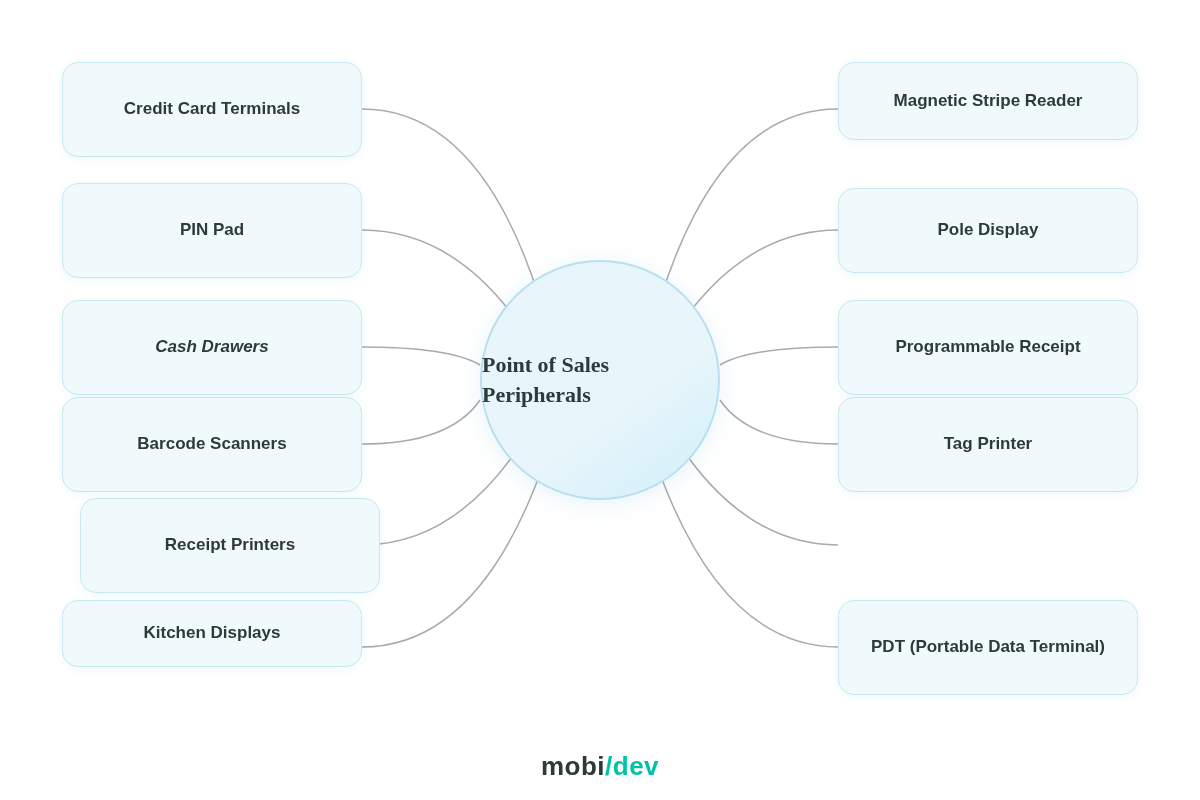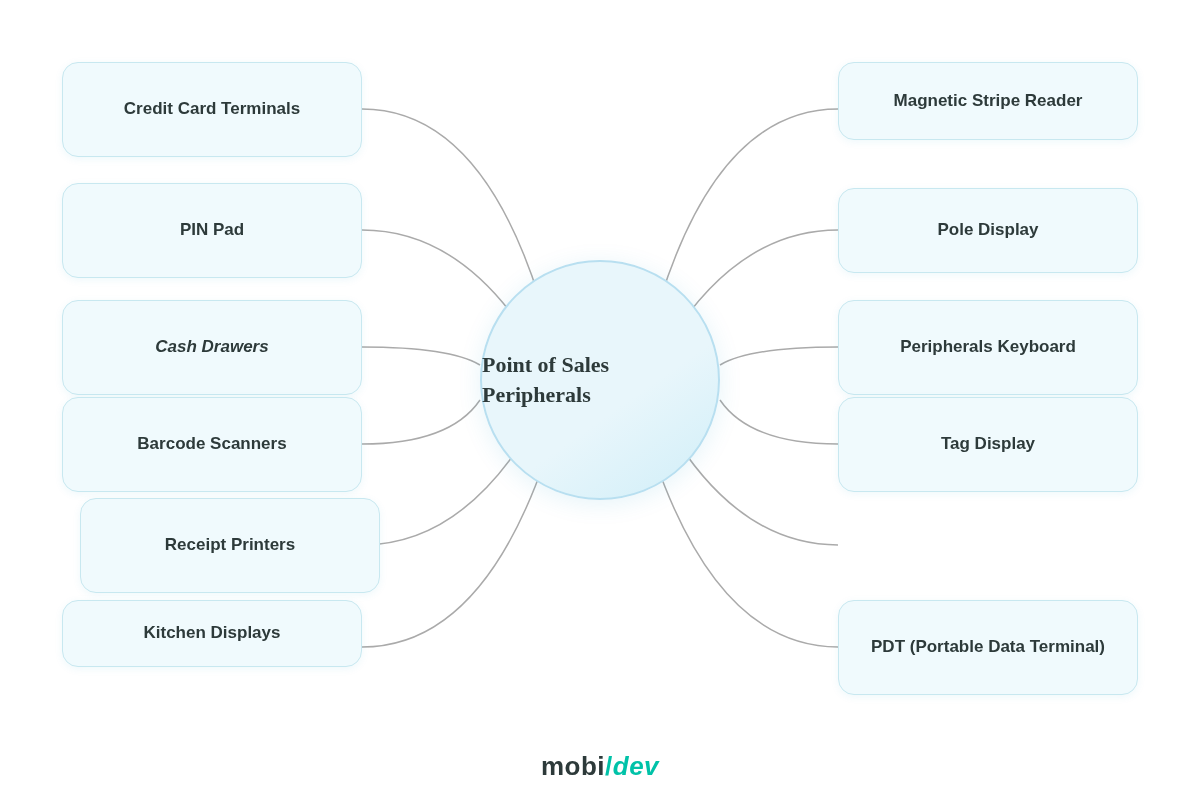"Peripherals Keyboard" span.node-label { text: Peripherals Keyboard -> Programmable Receipt }
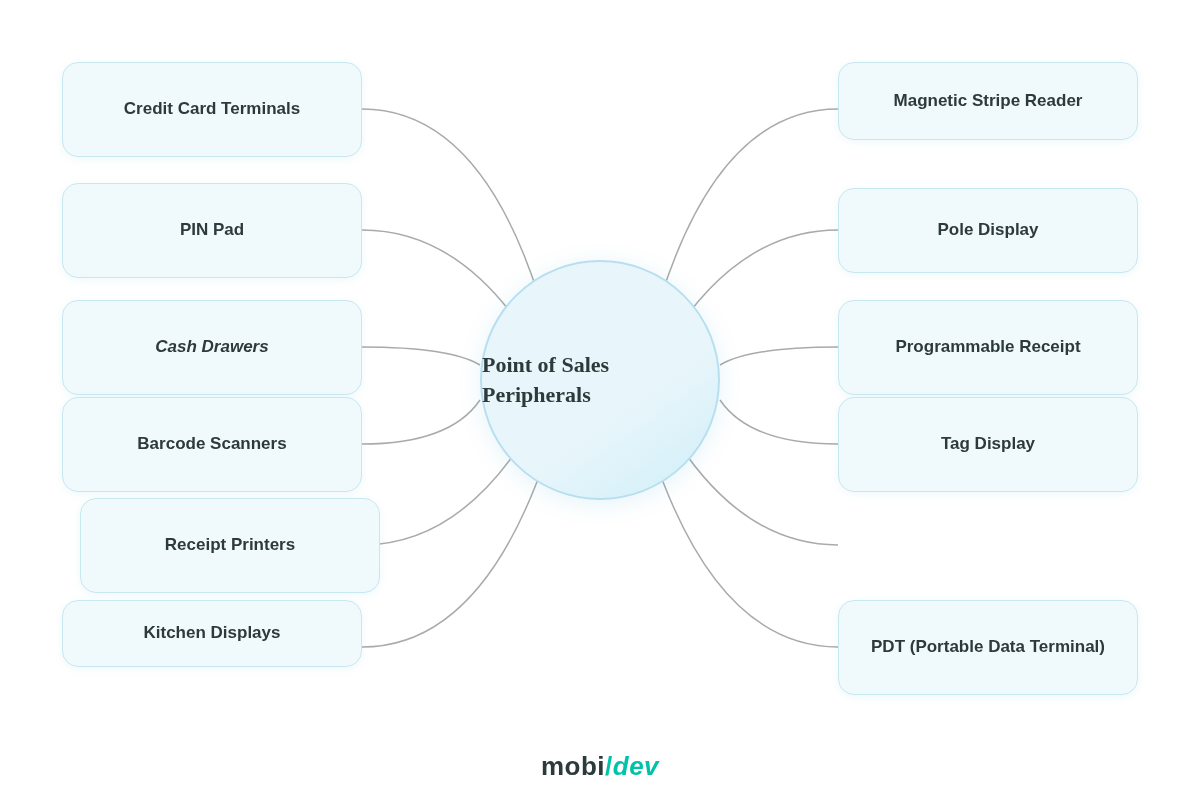"Tag Display" span.node-label { text: Display -> Printer }
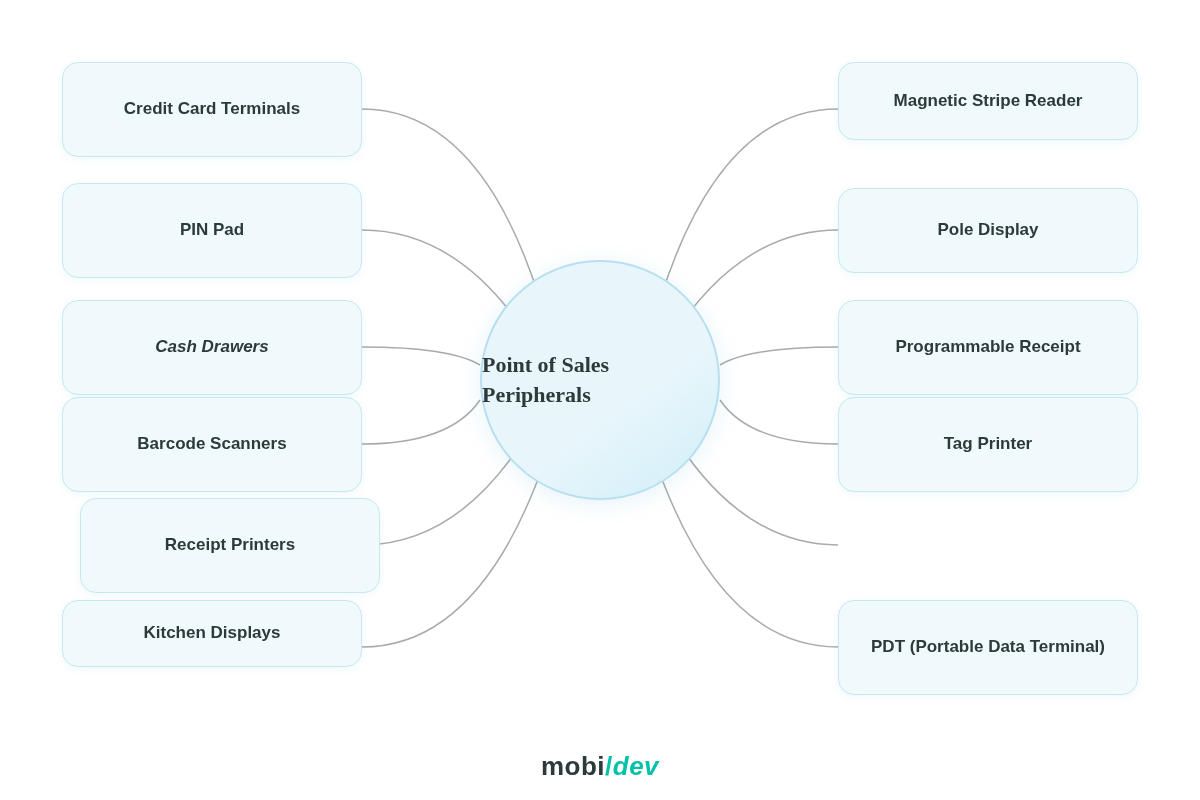"dev" .logo-dev { font-style: italic -> none }
